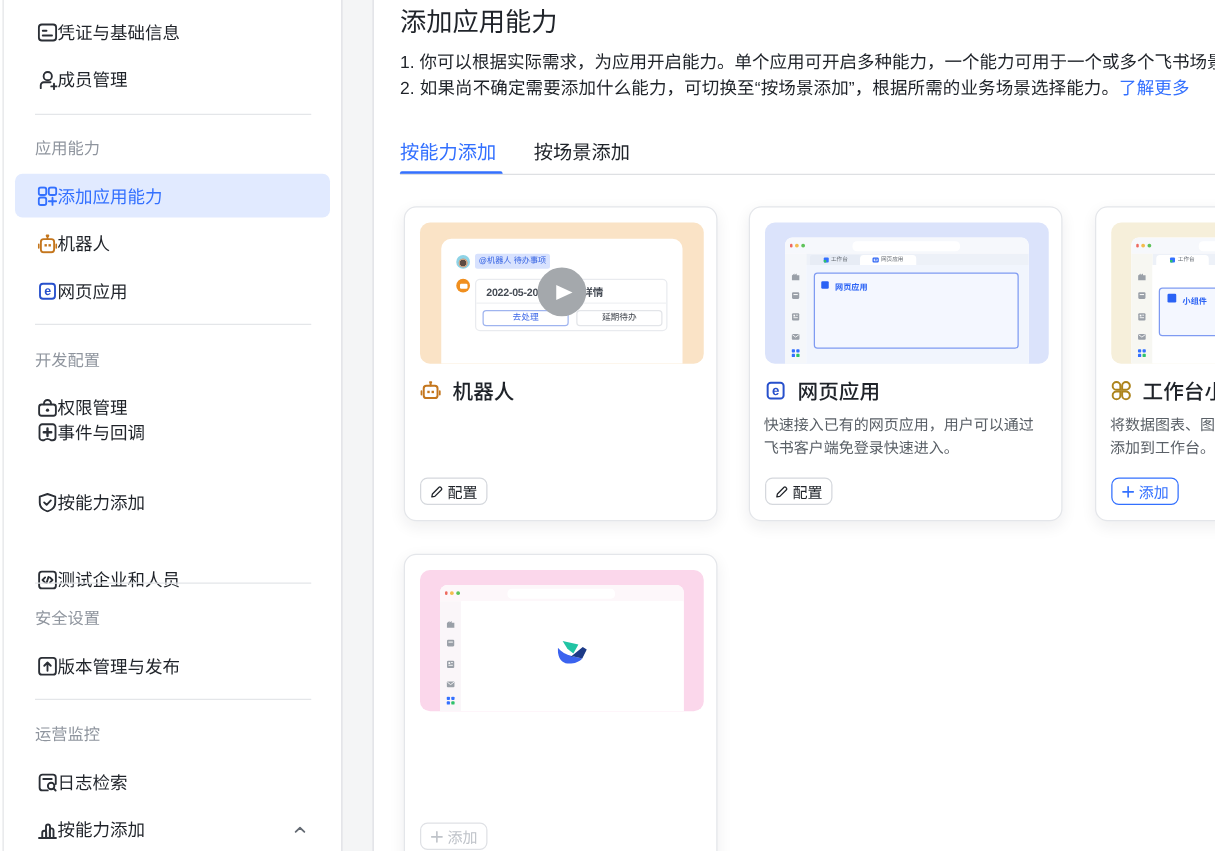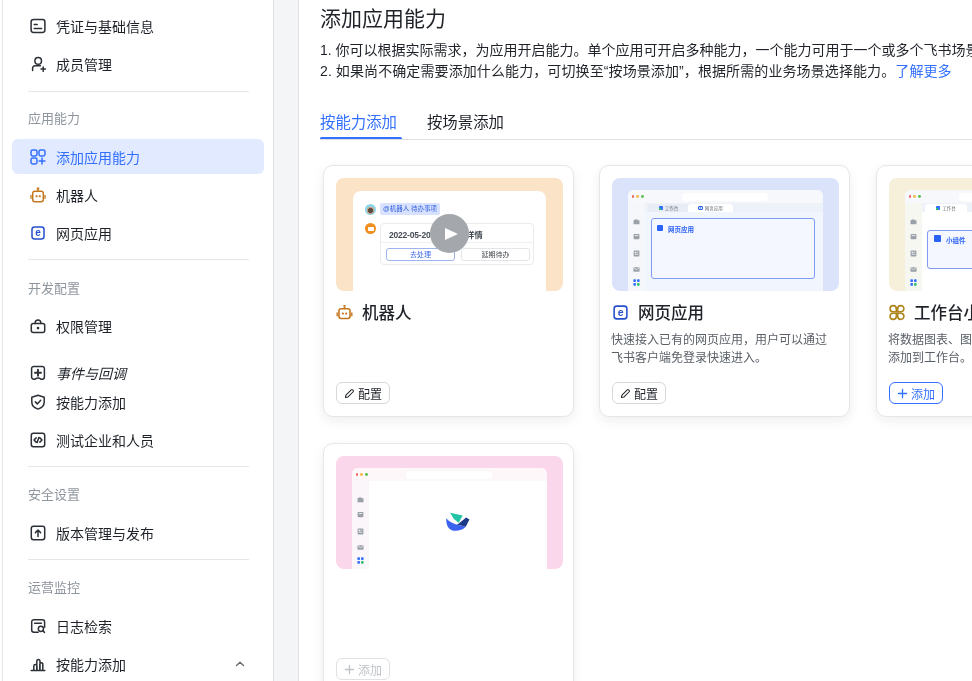"凭证与基础信息" .mi span { margin-left: 10px -> none }
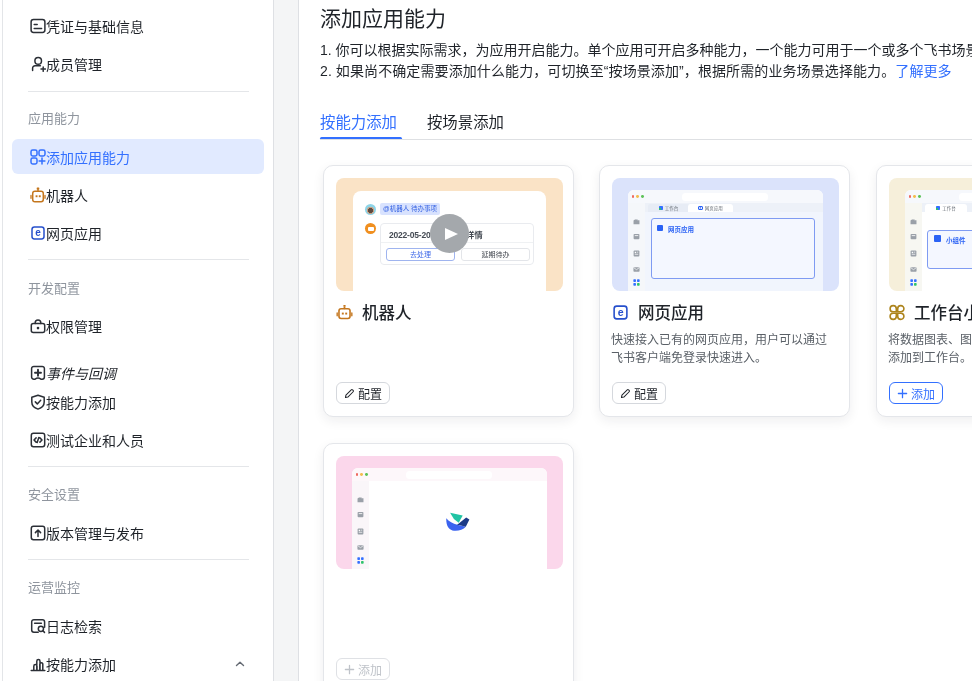"事件与回调" div.abs { font-style: italic -> none; top: 354px -> 327px }
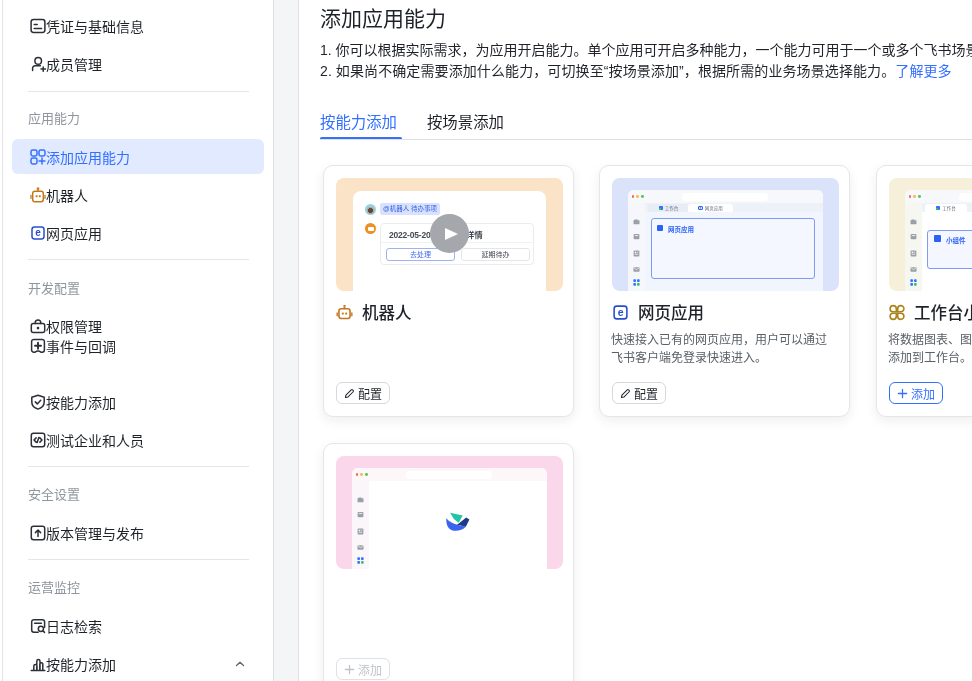"测试企业和人员" div.abs { top: 421px -> 445px }
